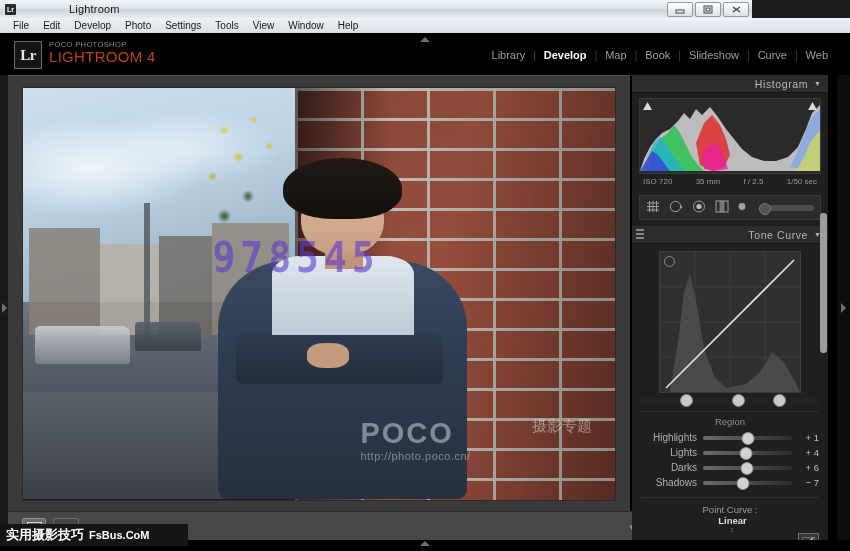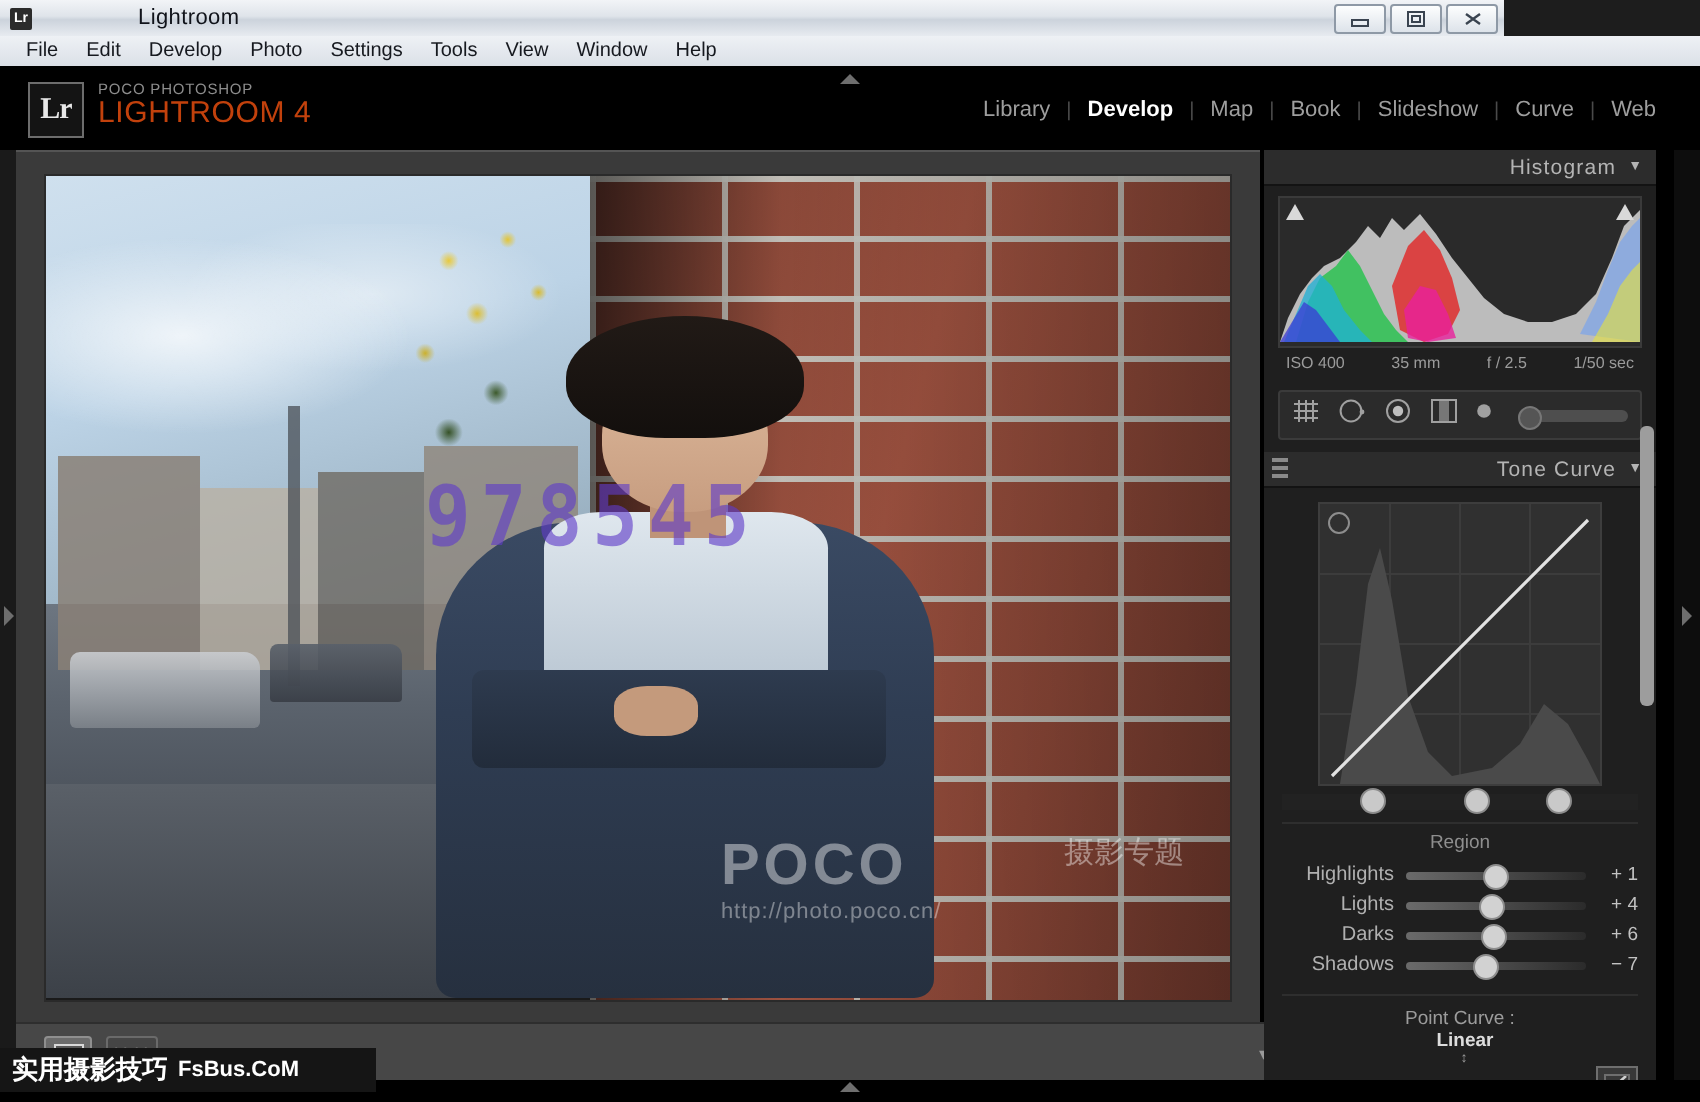"ISO 400" span { text: 400 -> 720 }
